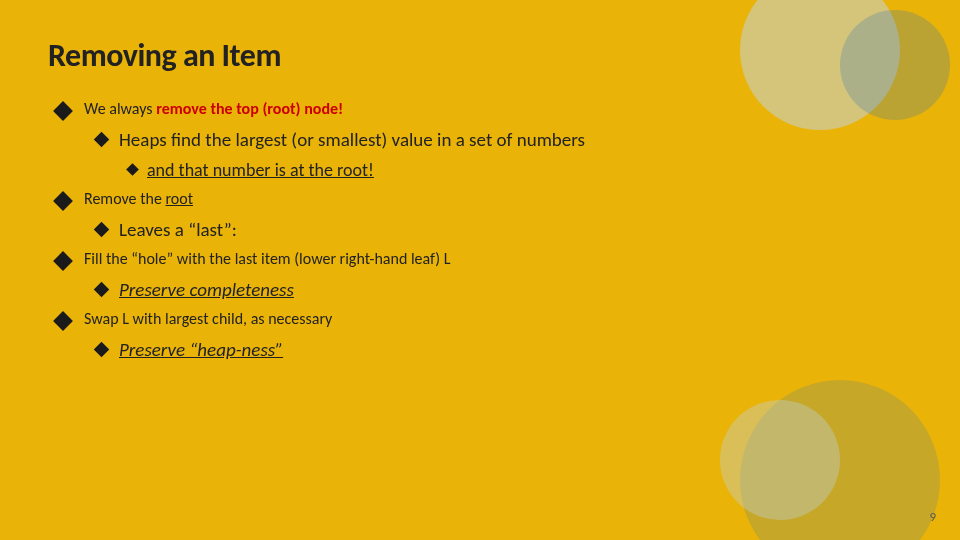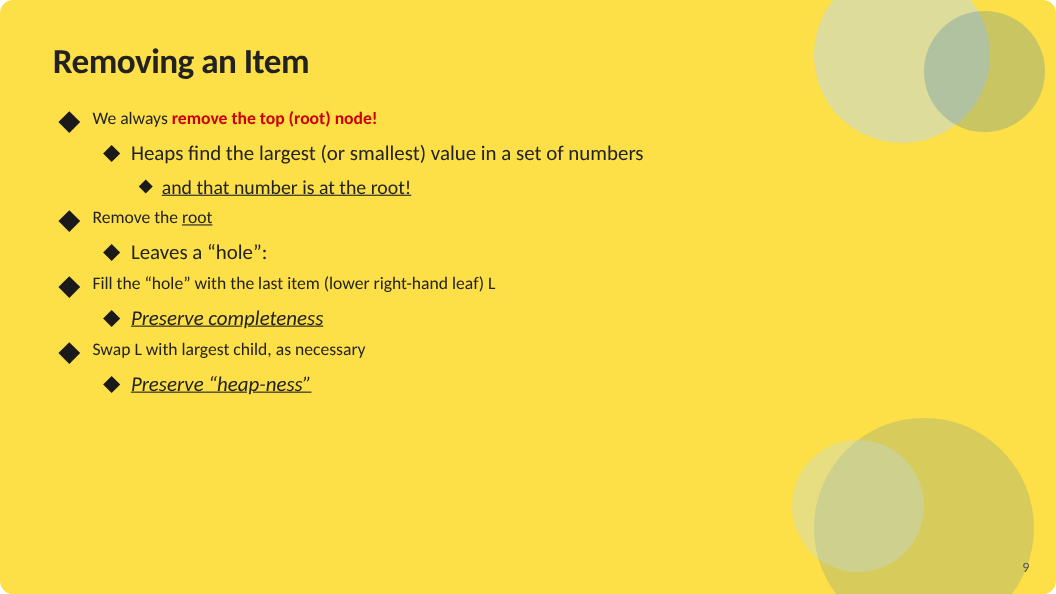"Removing an Item" .slide { background: #fde047 -> #eab308; border-radius: 12px -> none }
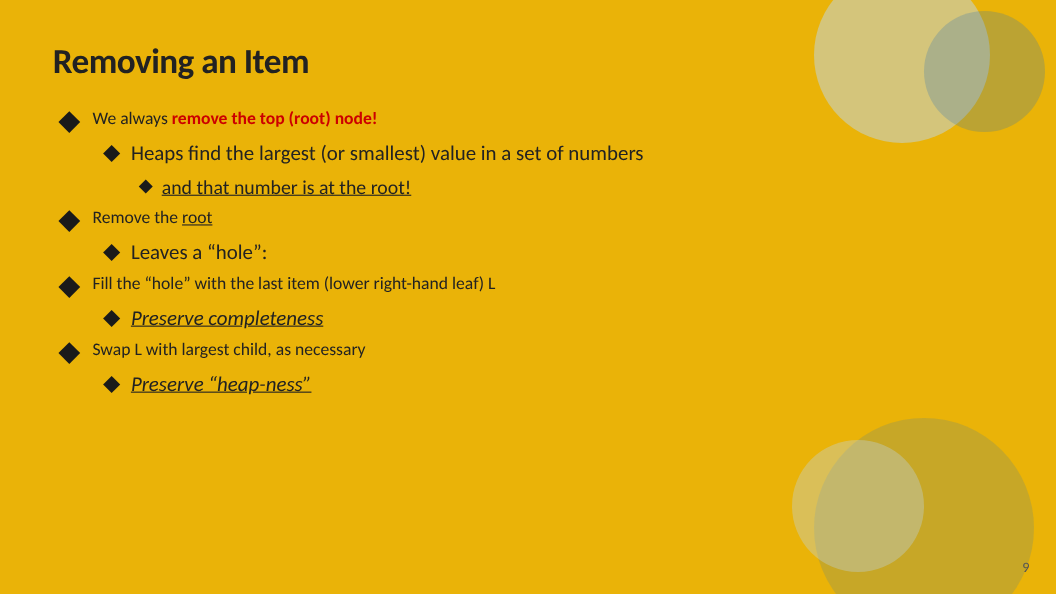"Leaves a “hole”:" span { text: hole -> last }
